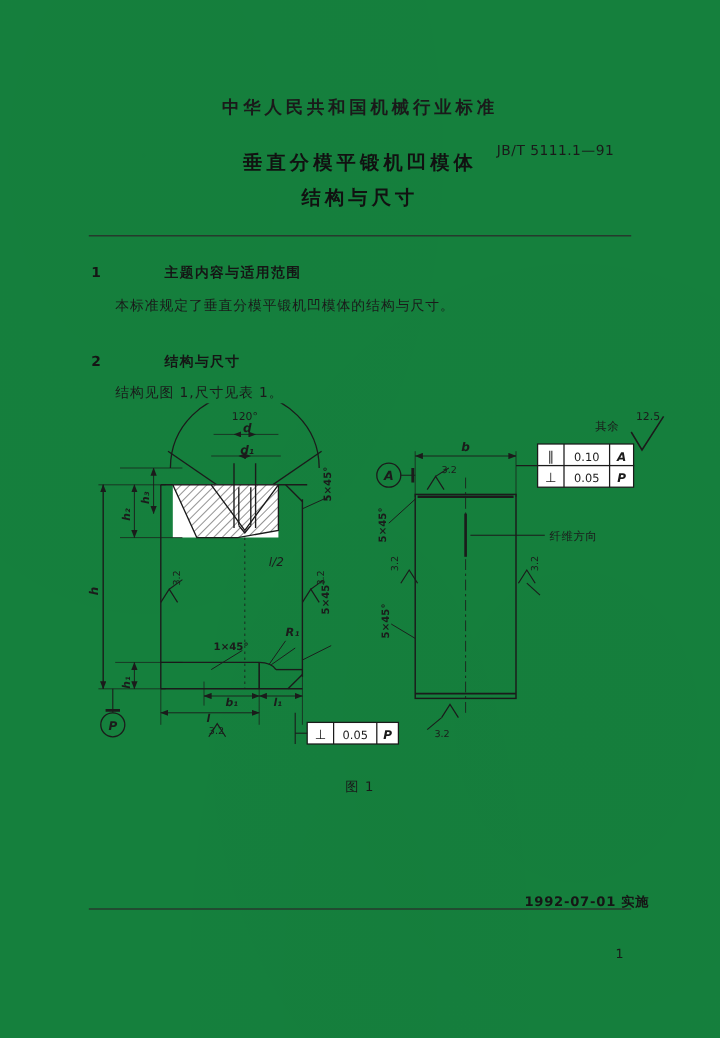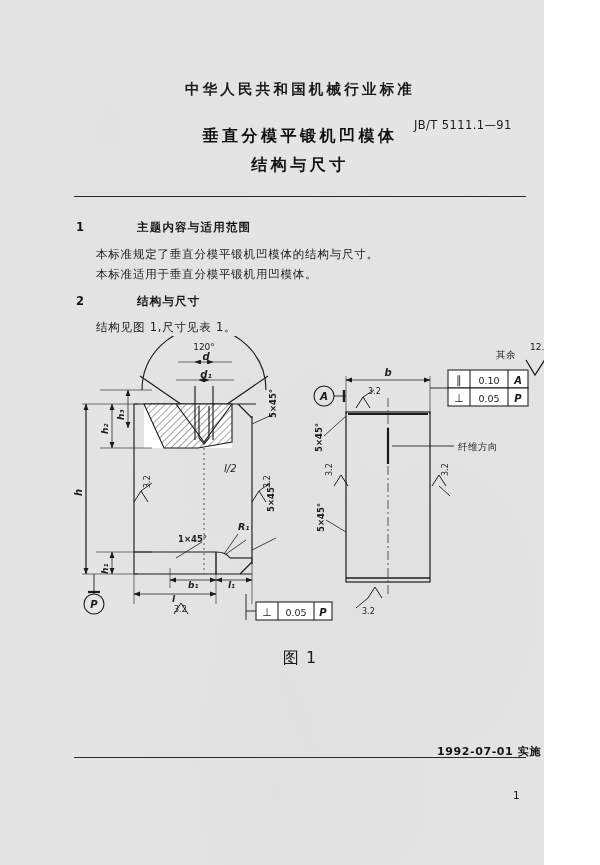"中华人民共和国机械行业标准" .page { background: #e5e5e5 -> #15803d; width: 544px -> 600px }
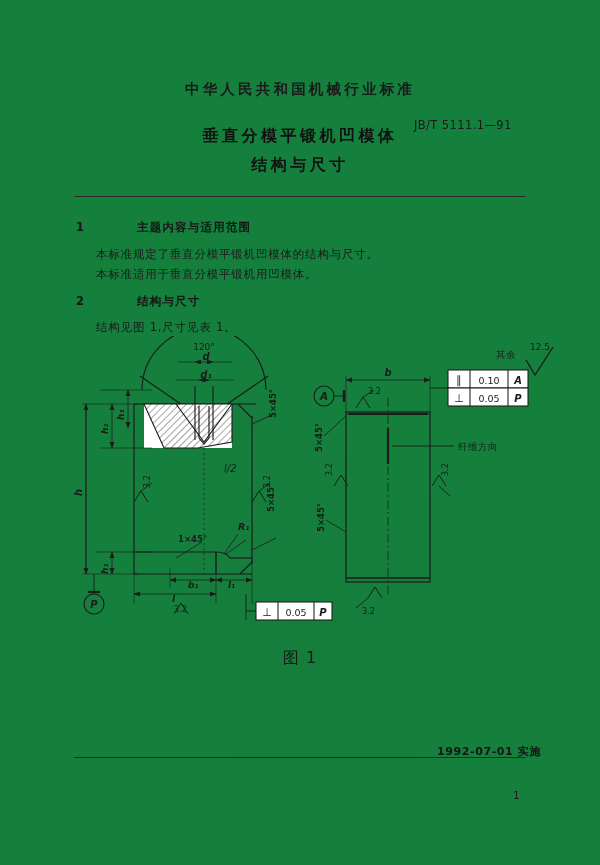"本标准适用于垂直分模平锻机用凹模体。" div.body-p { html: <div>本标准适用于垂直分模平锻机用凹模体。</div> -> none }
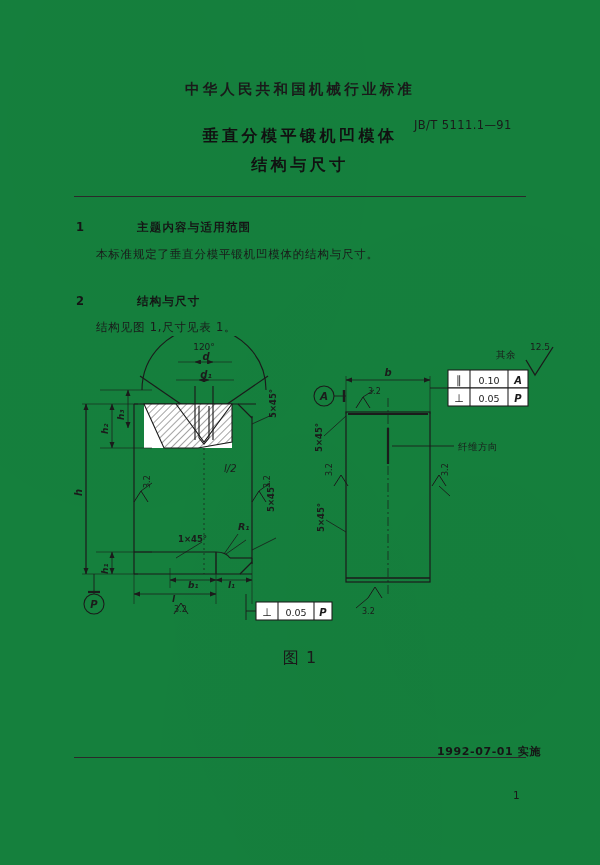"图 1" .fig-cap { font-size: 16px -> 11px }
